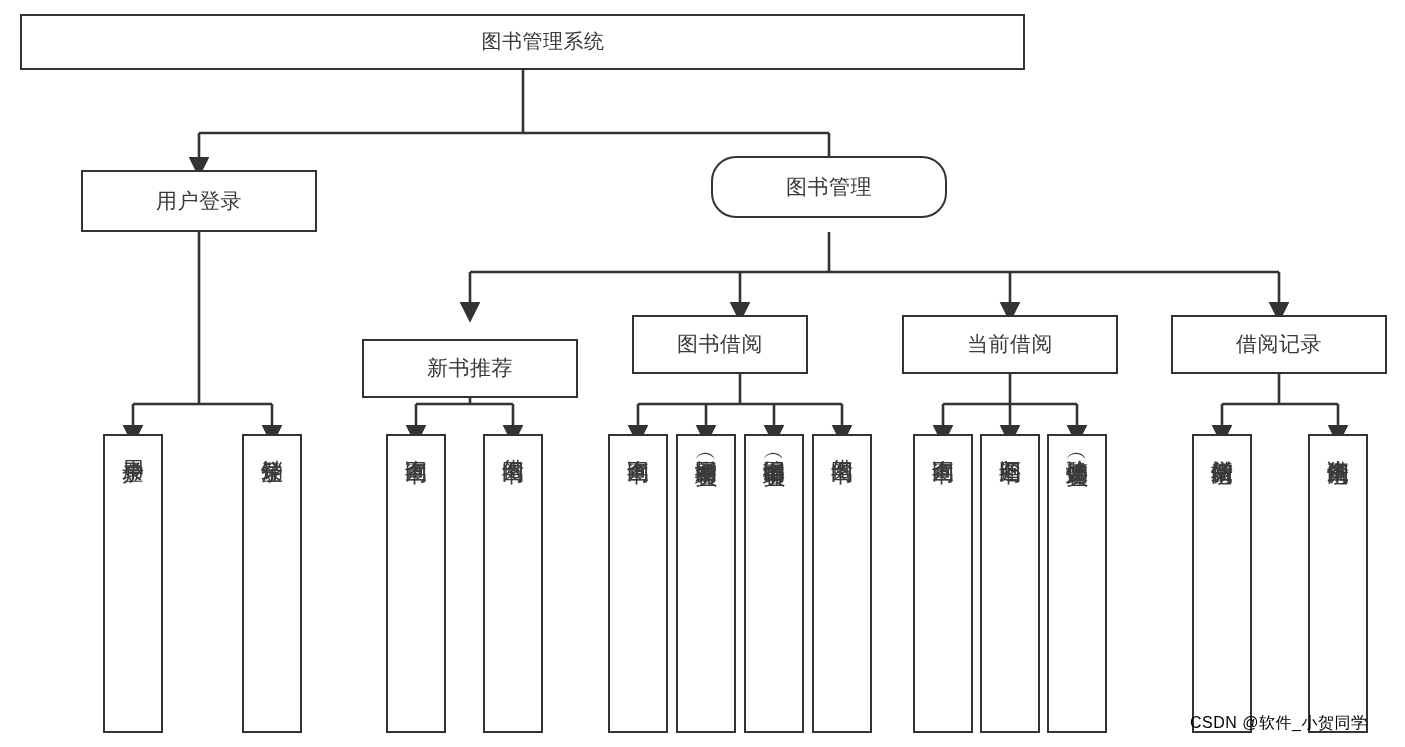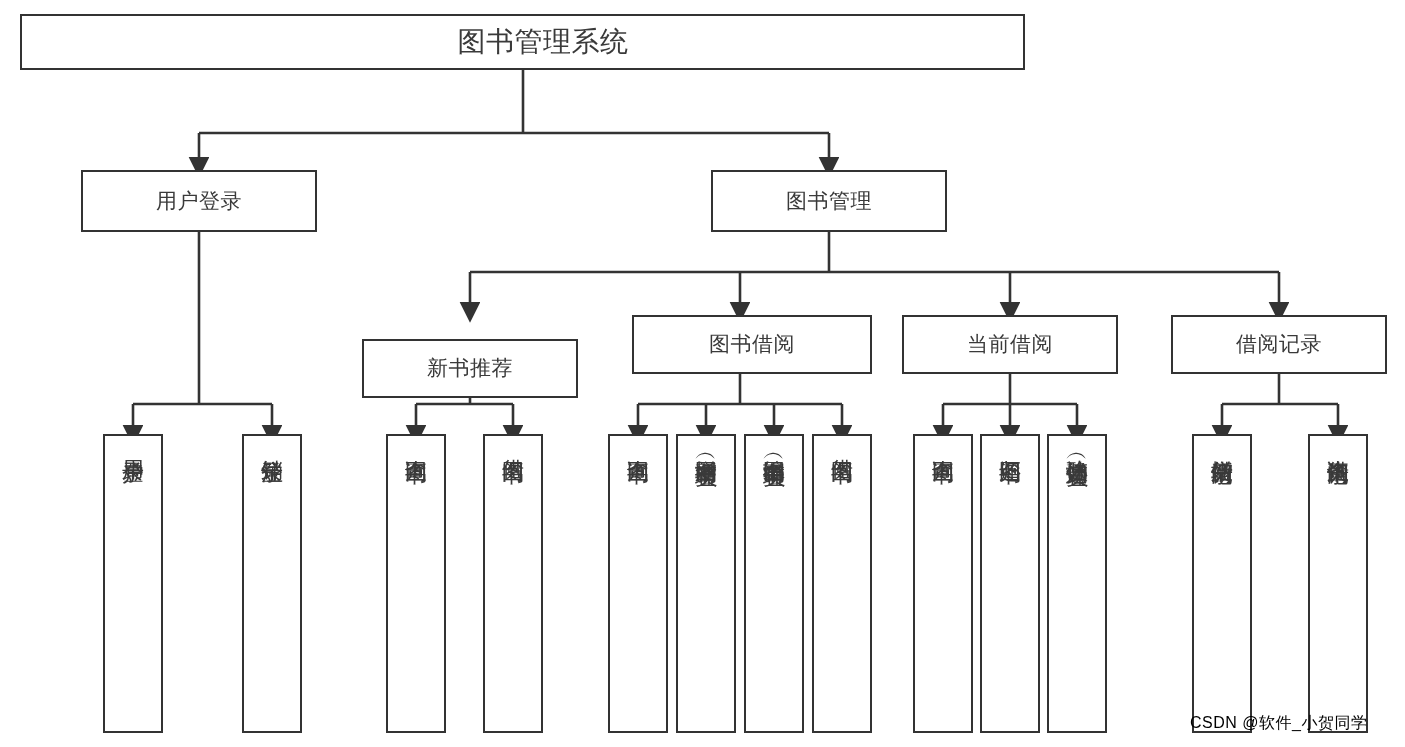"图书管理系统" .root .label { font-size: 28px -> 20px }
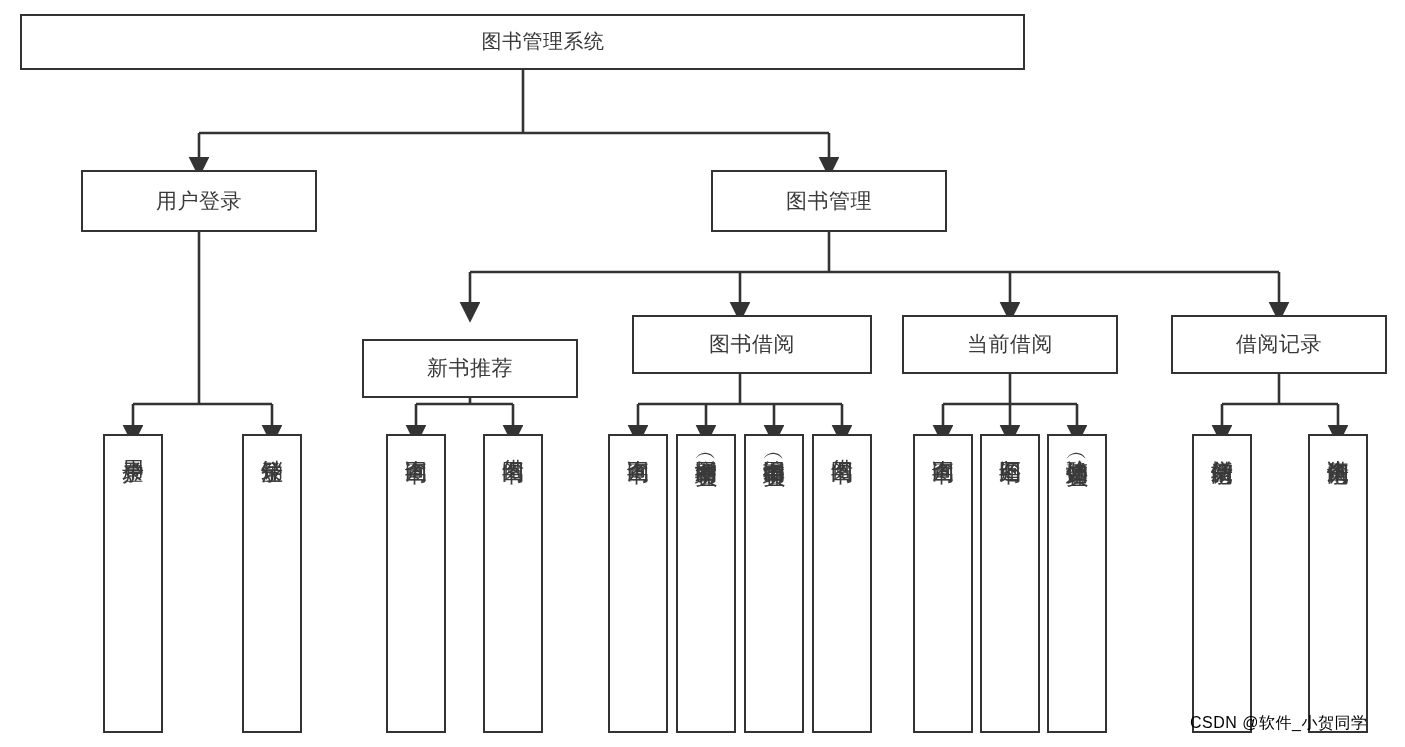"图书管理" div.node { border-radius: none -> 25px; top: 170px -> 156px }
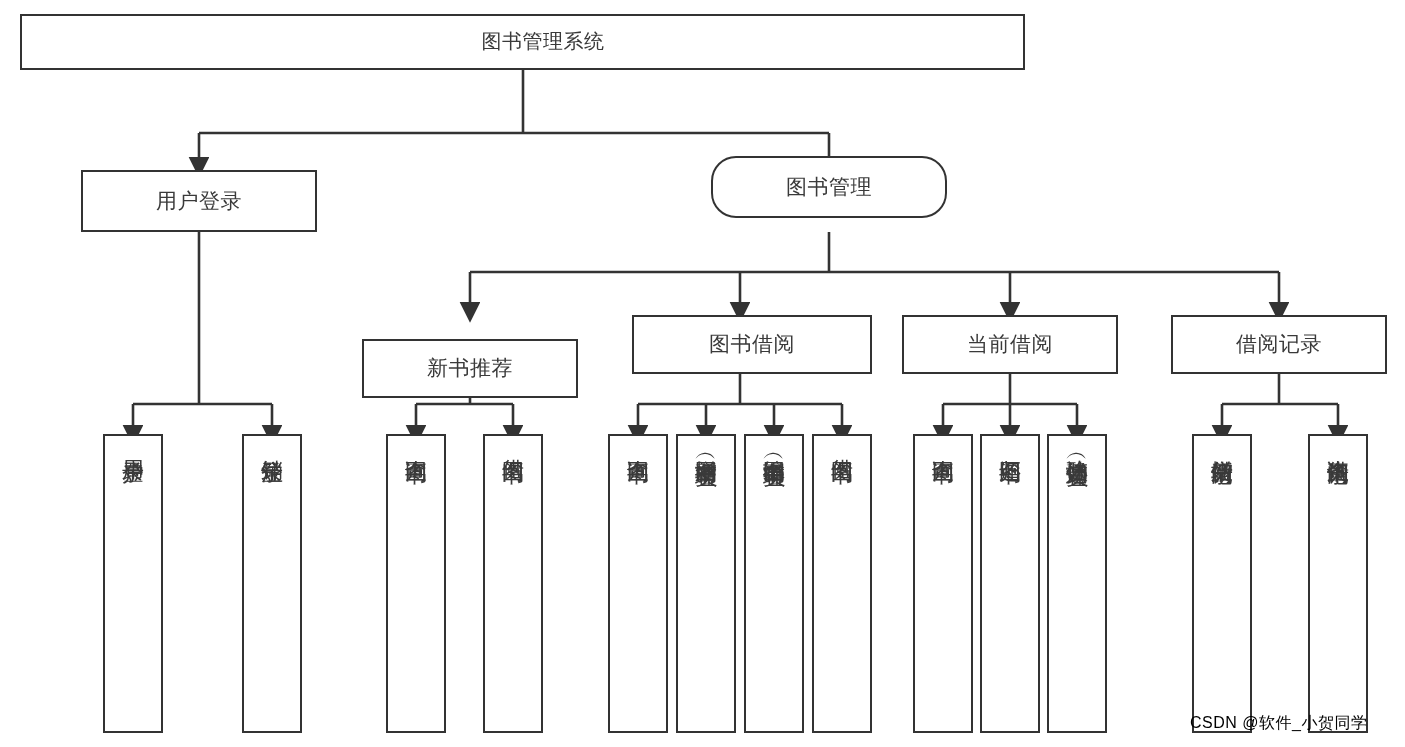"图书借阅" div.node { width: 240px -> 176px }
